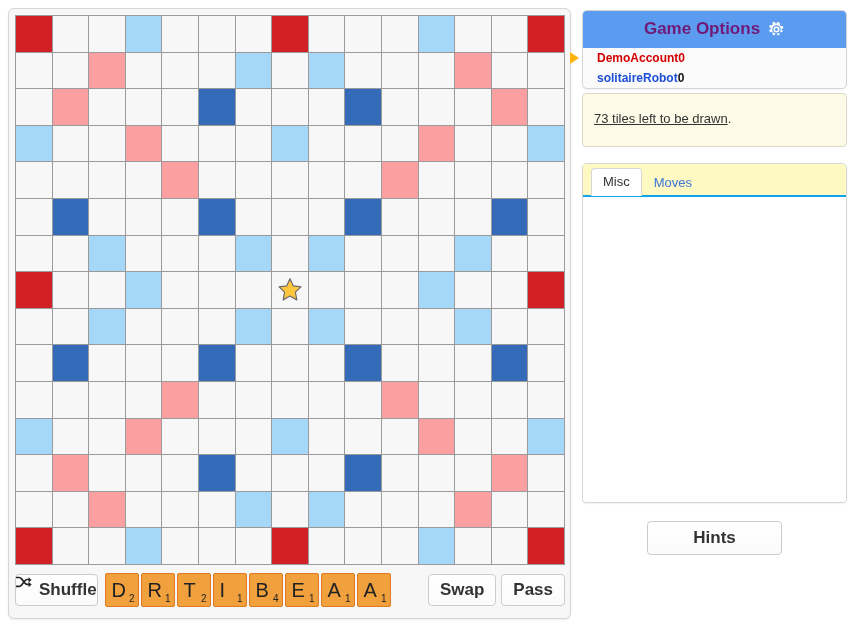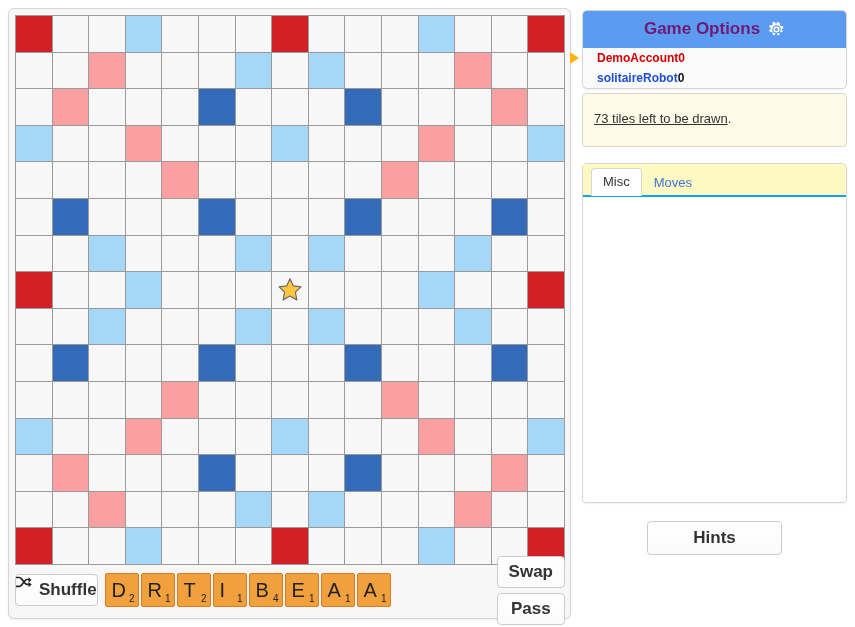"Swap" #right-actions { flex-direction: column -> none }
